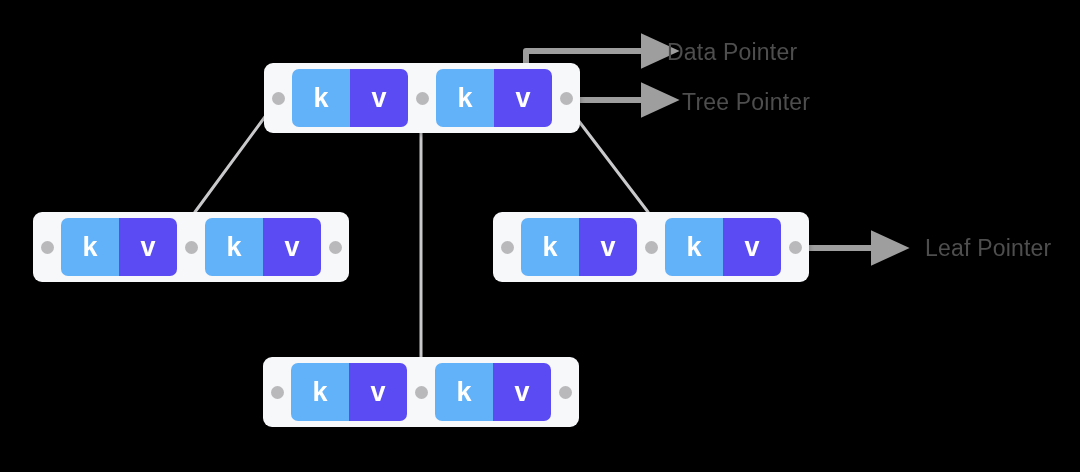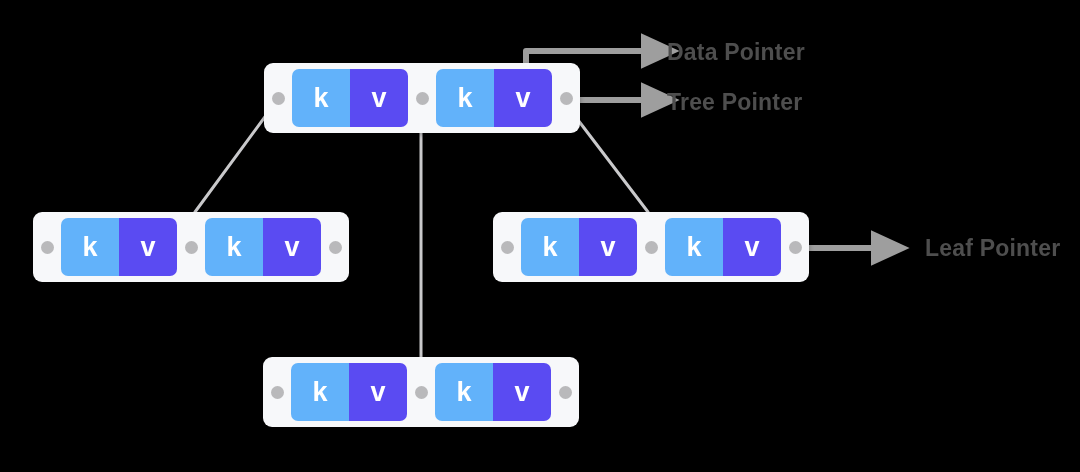"Data Pointer" .label { font-weight: bold -> normal }
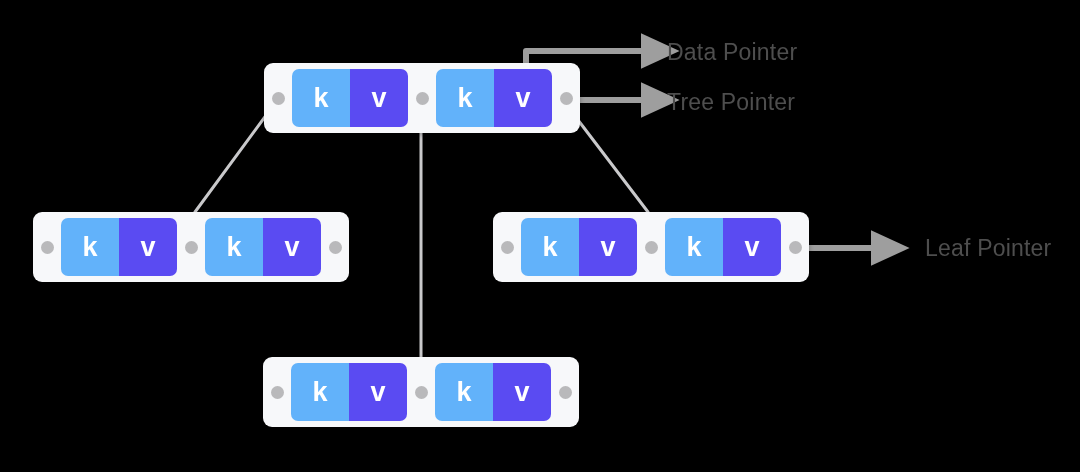"Tree Pointer" div.label { left: 667px -> 682px }
